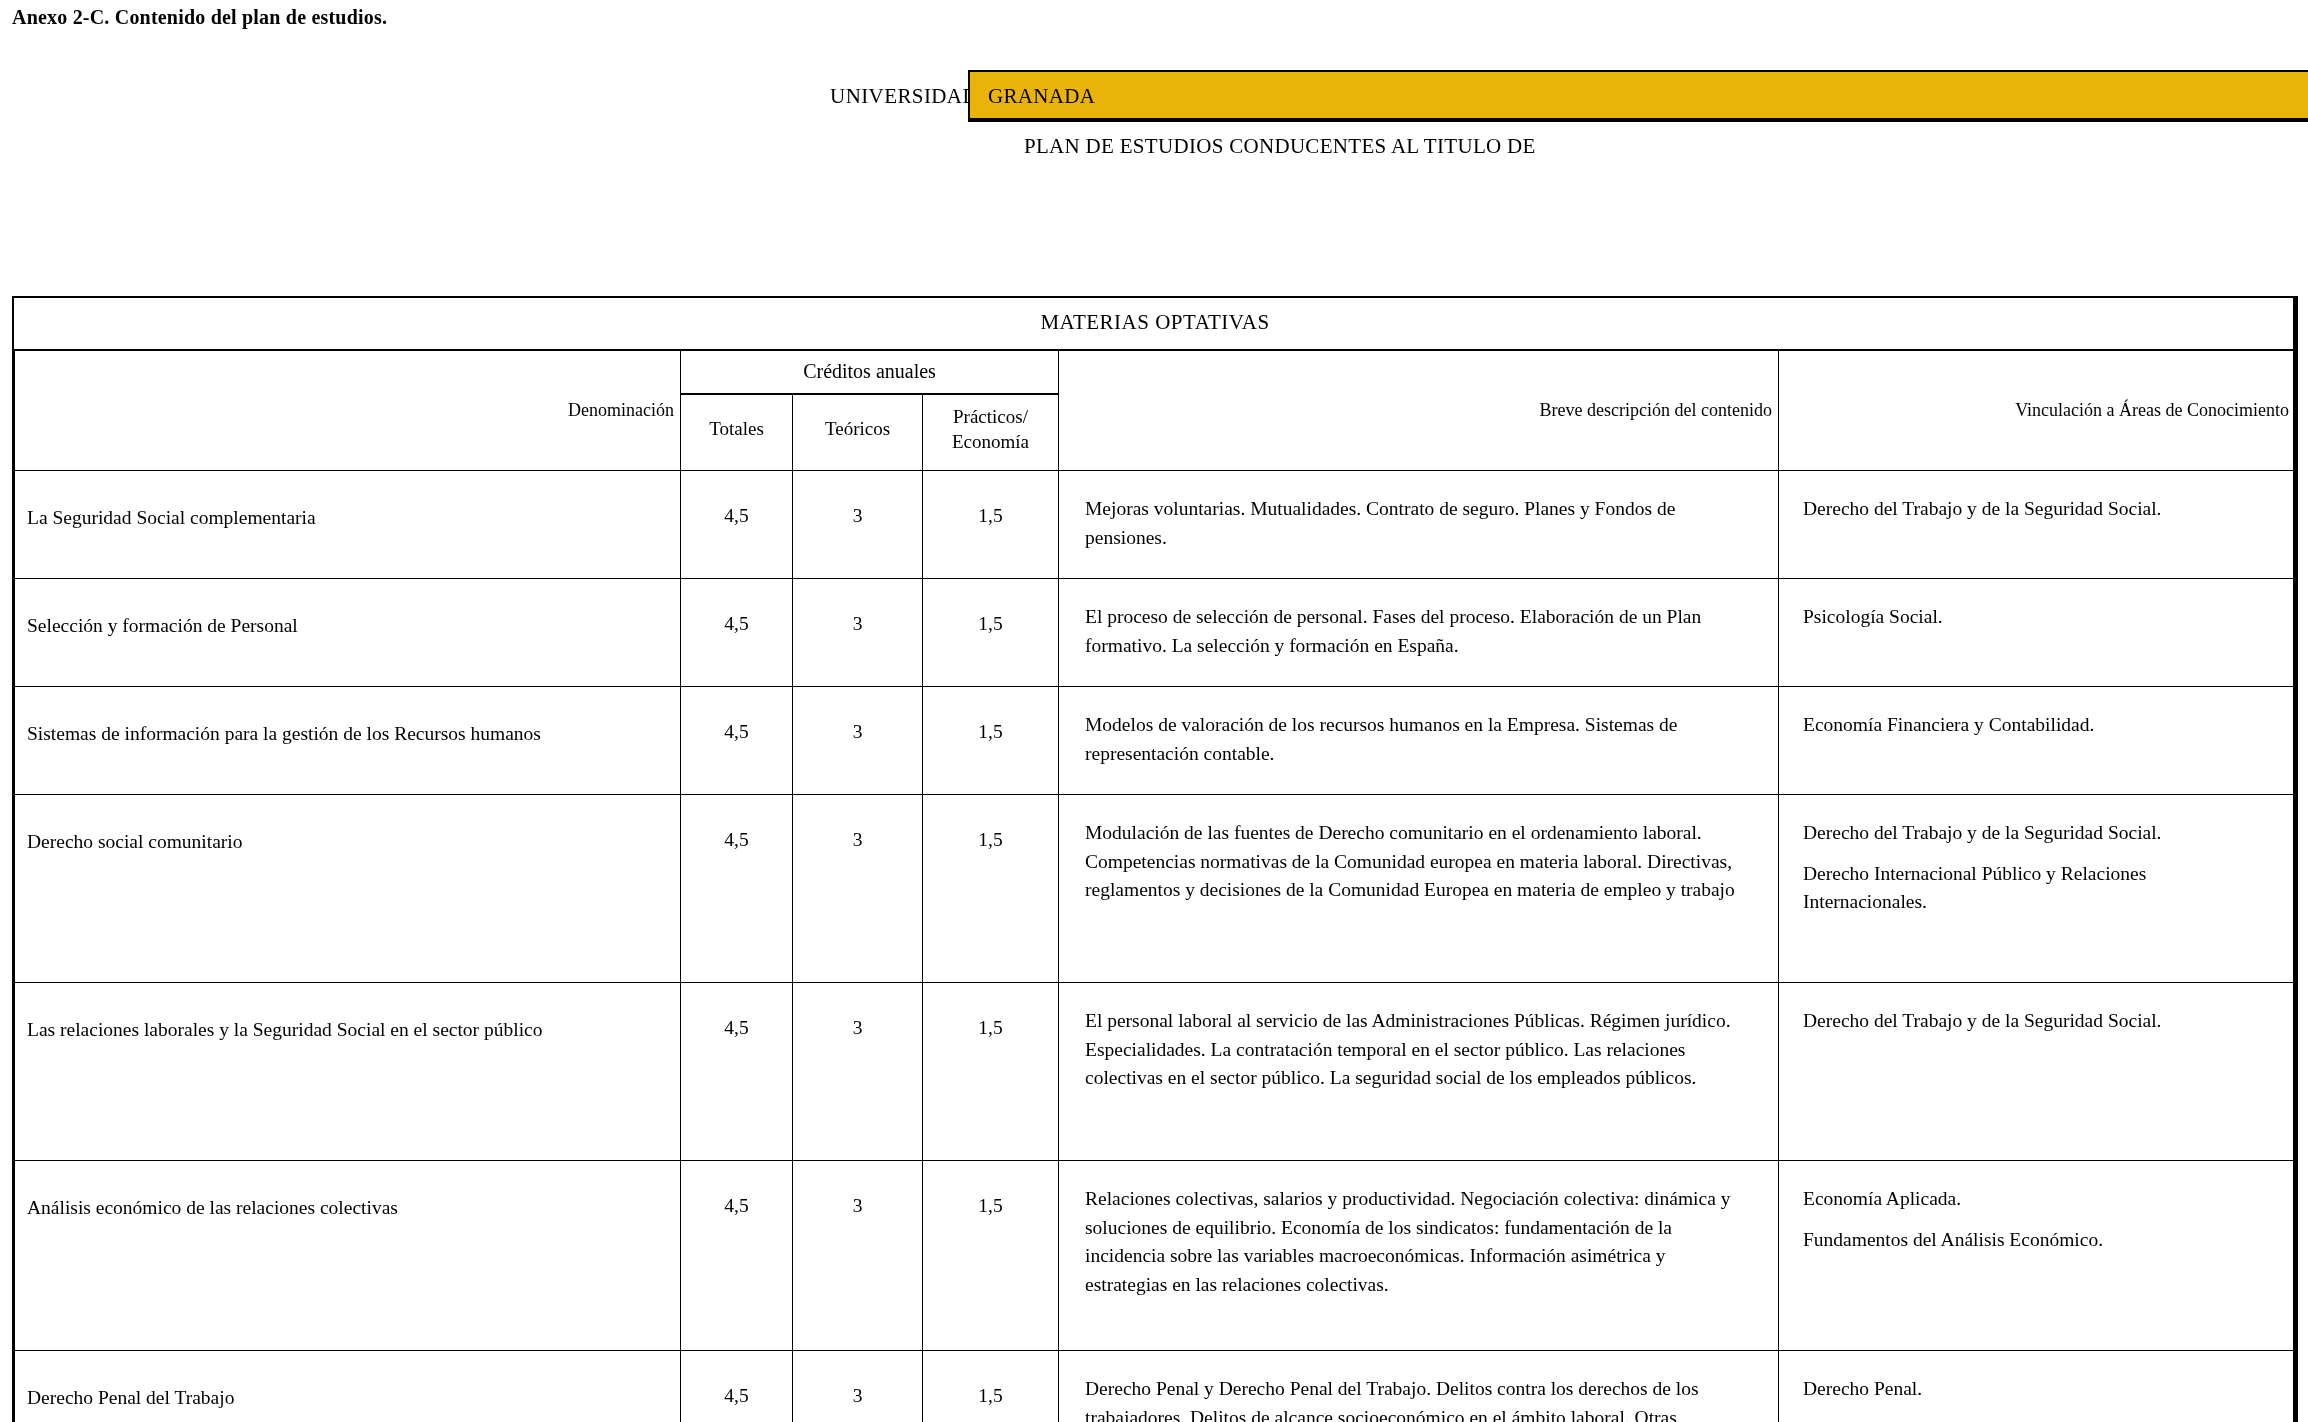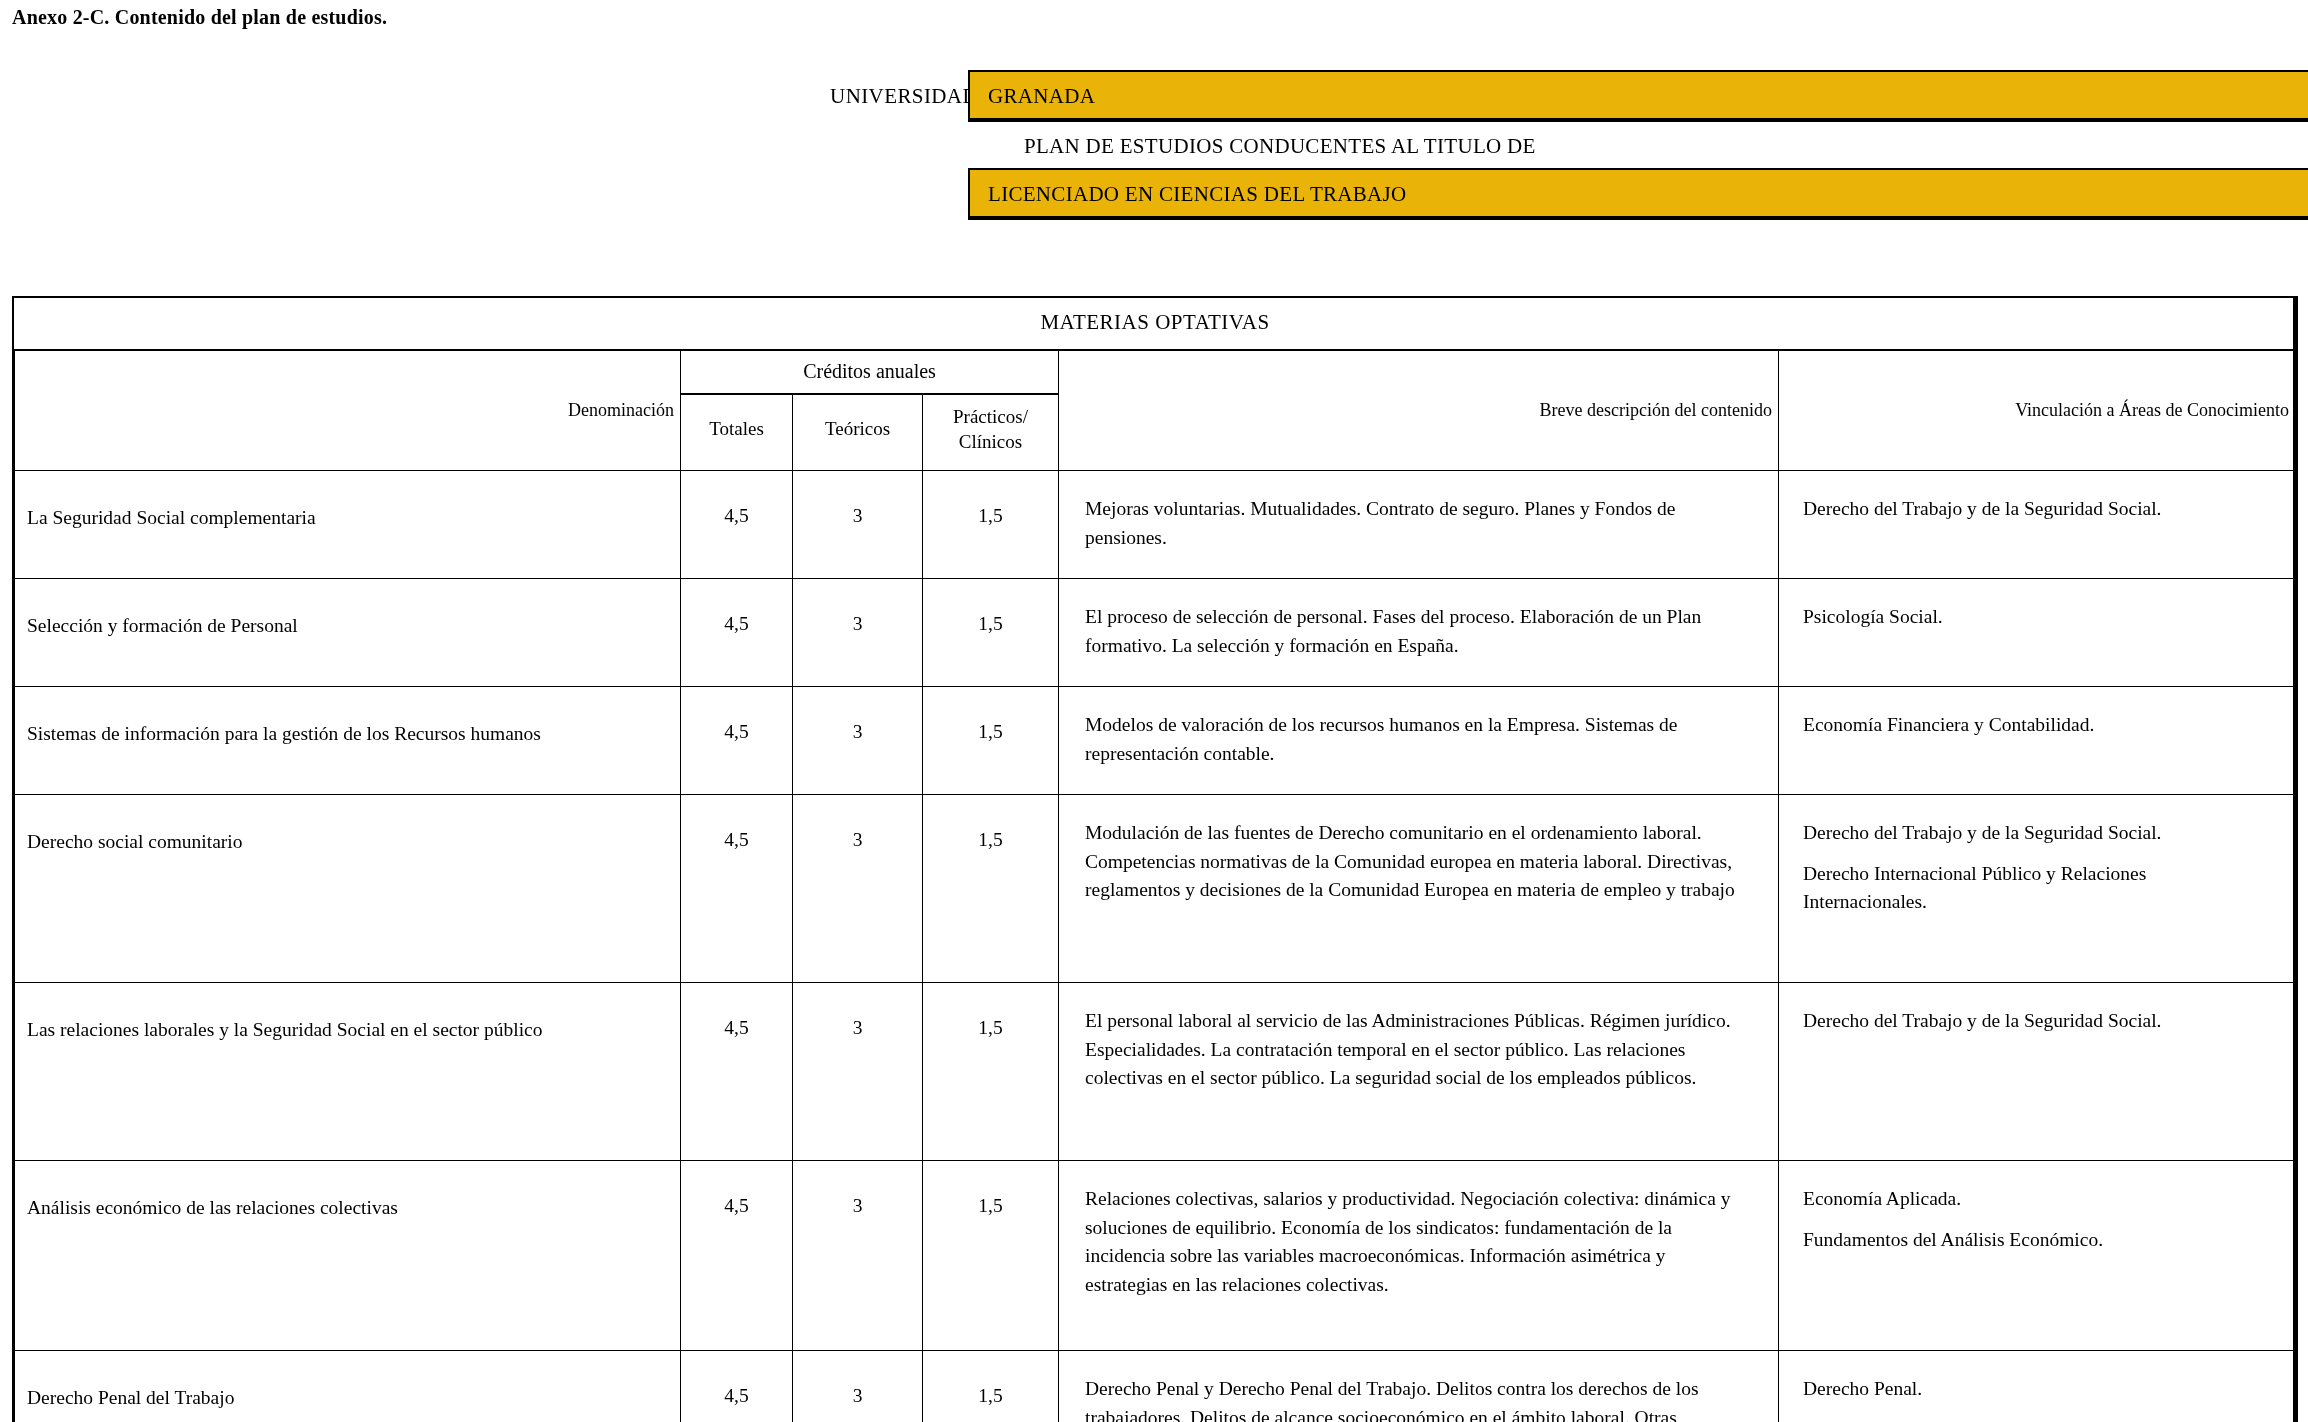"LICENCIADO EN CIENCIAS DEL TRABAJO" div.hdr-row { html: <div> <div> <div>LICENCIADO EN CIENCIAS DEL TRABAJO</div> </div> </div> -> none }
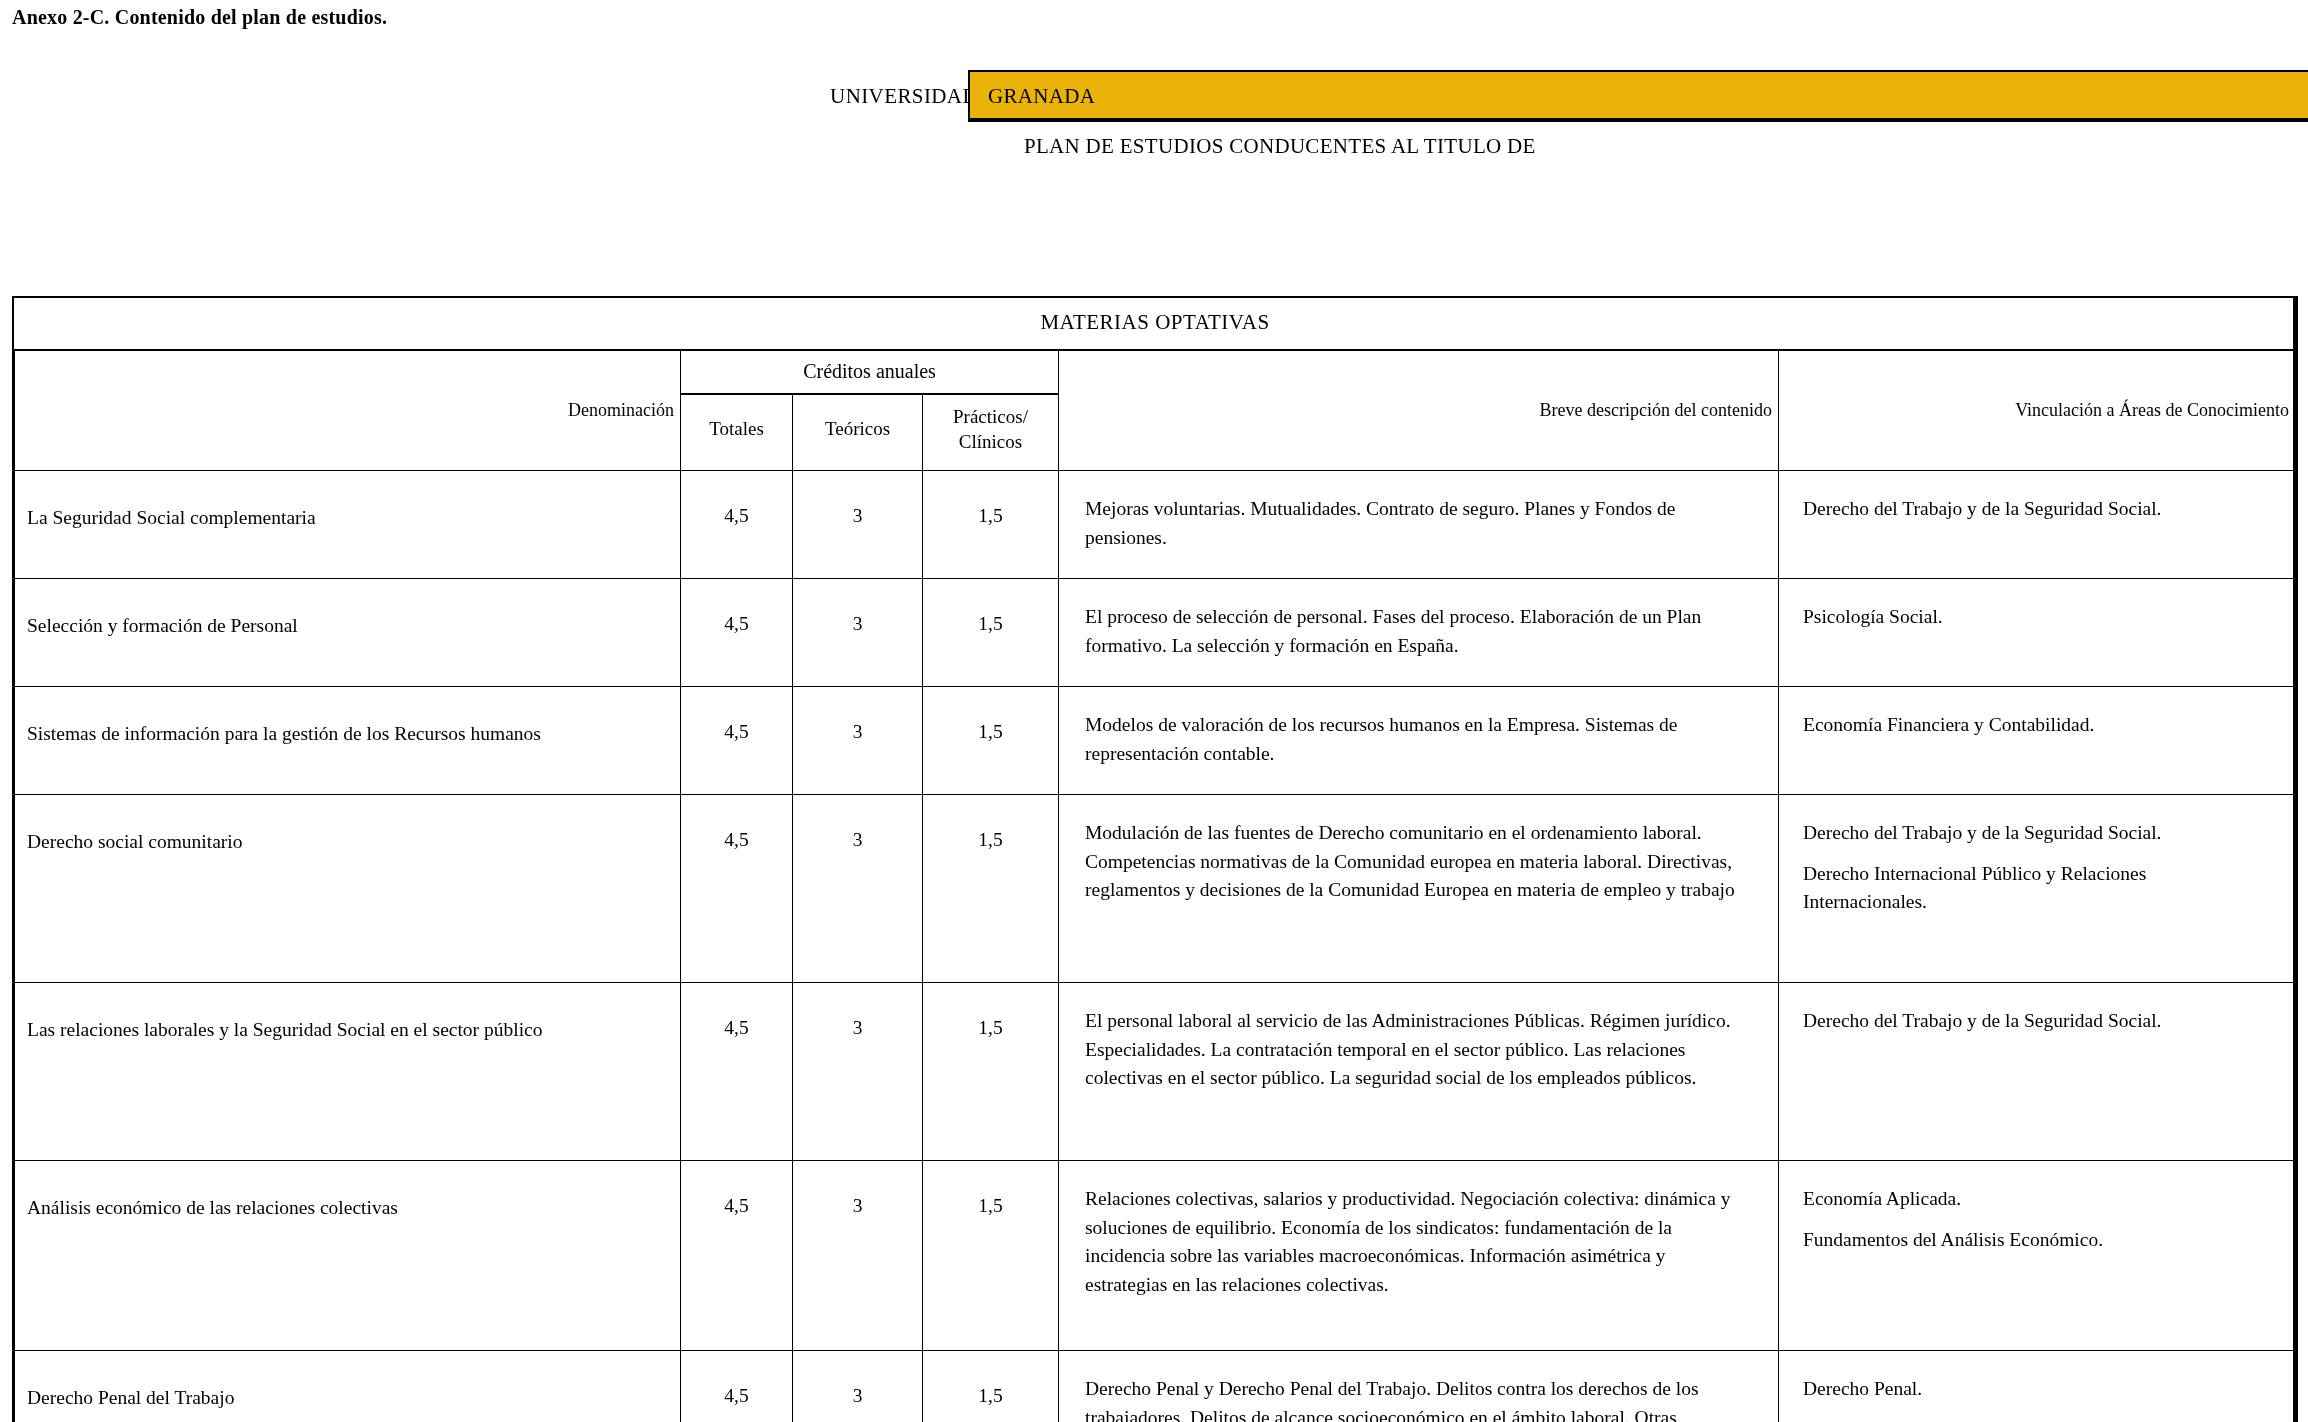"Clínicos" span { text: Clínicos -> Economía }
